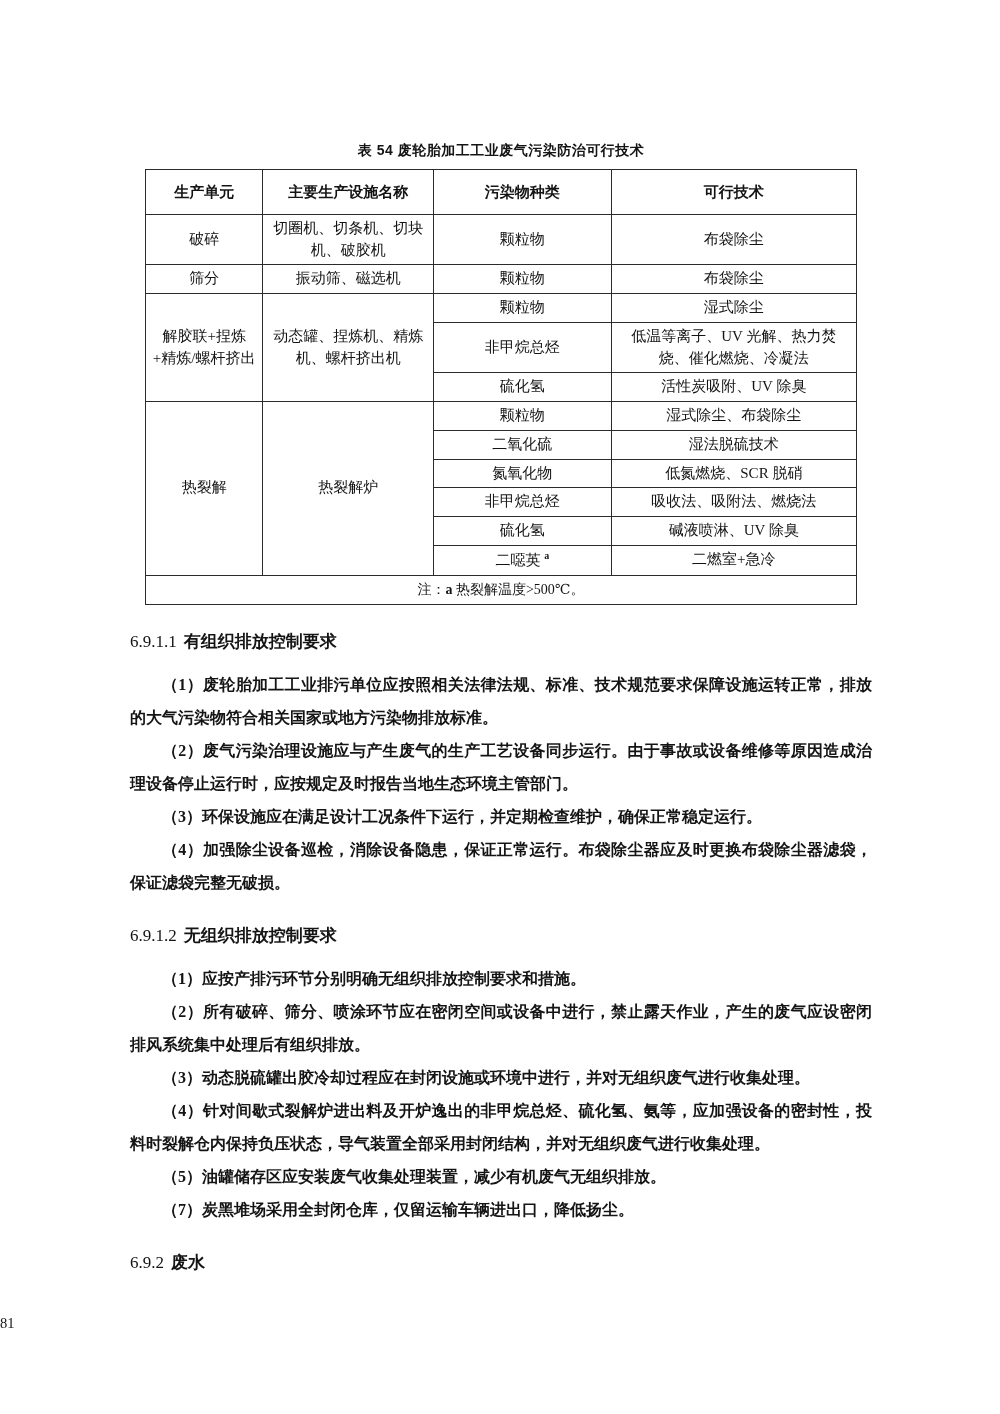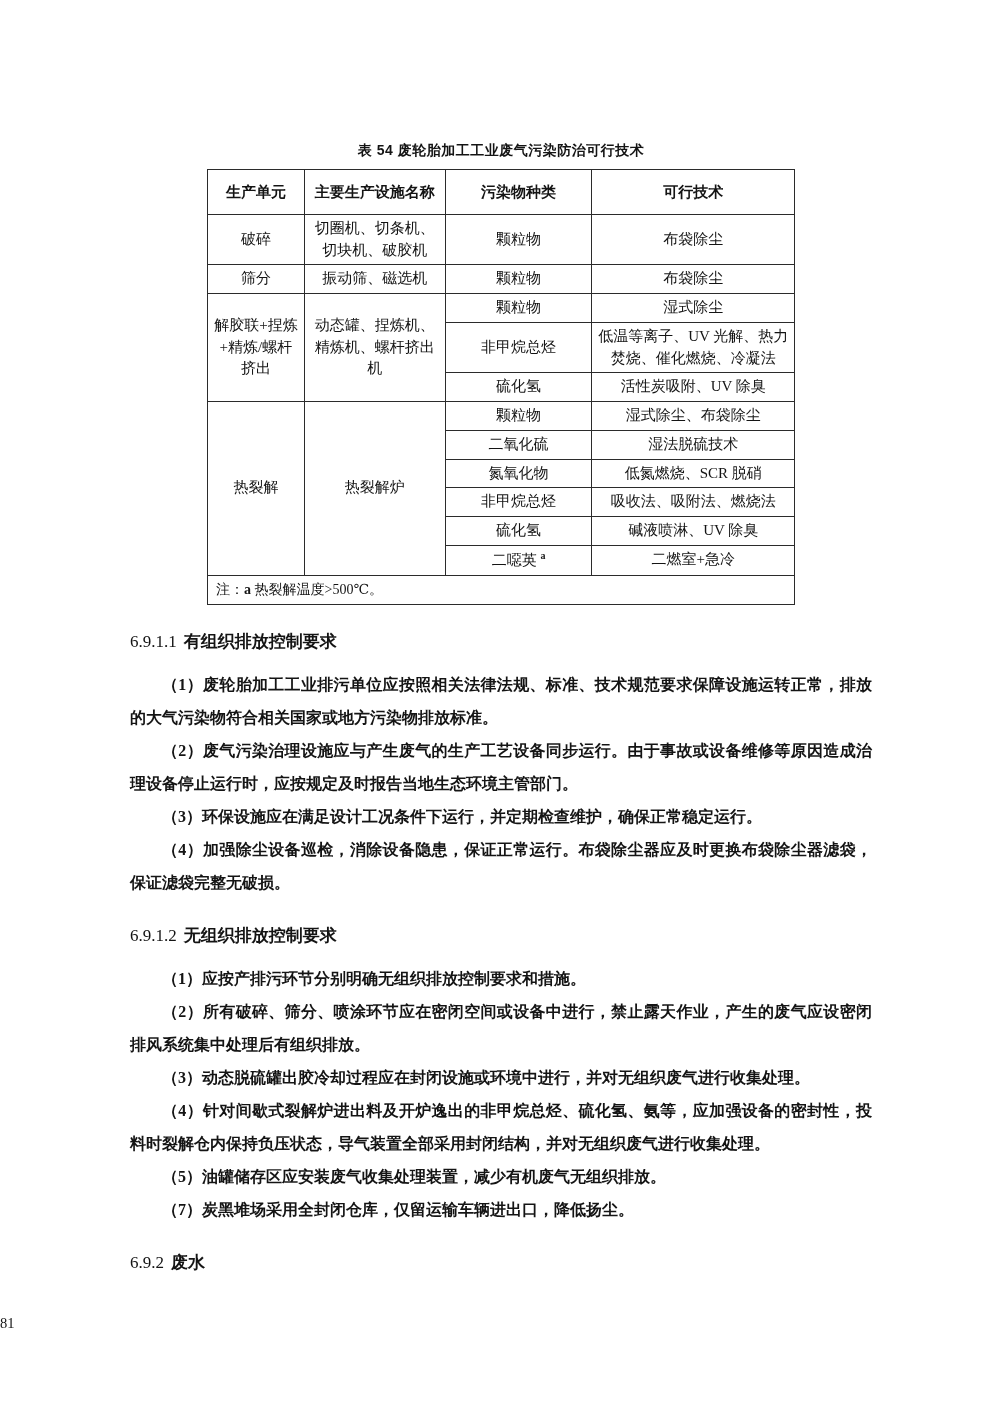"生产单元" table.main-table { width: 588px -> 712px }
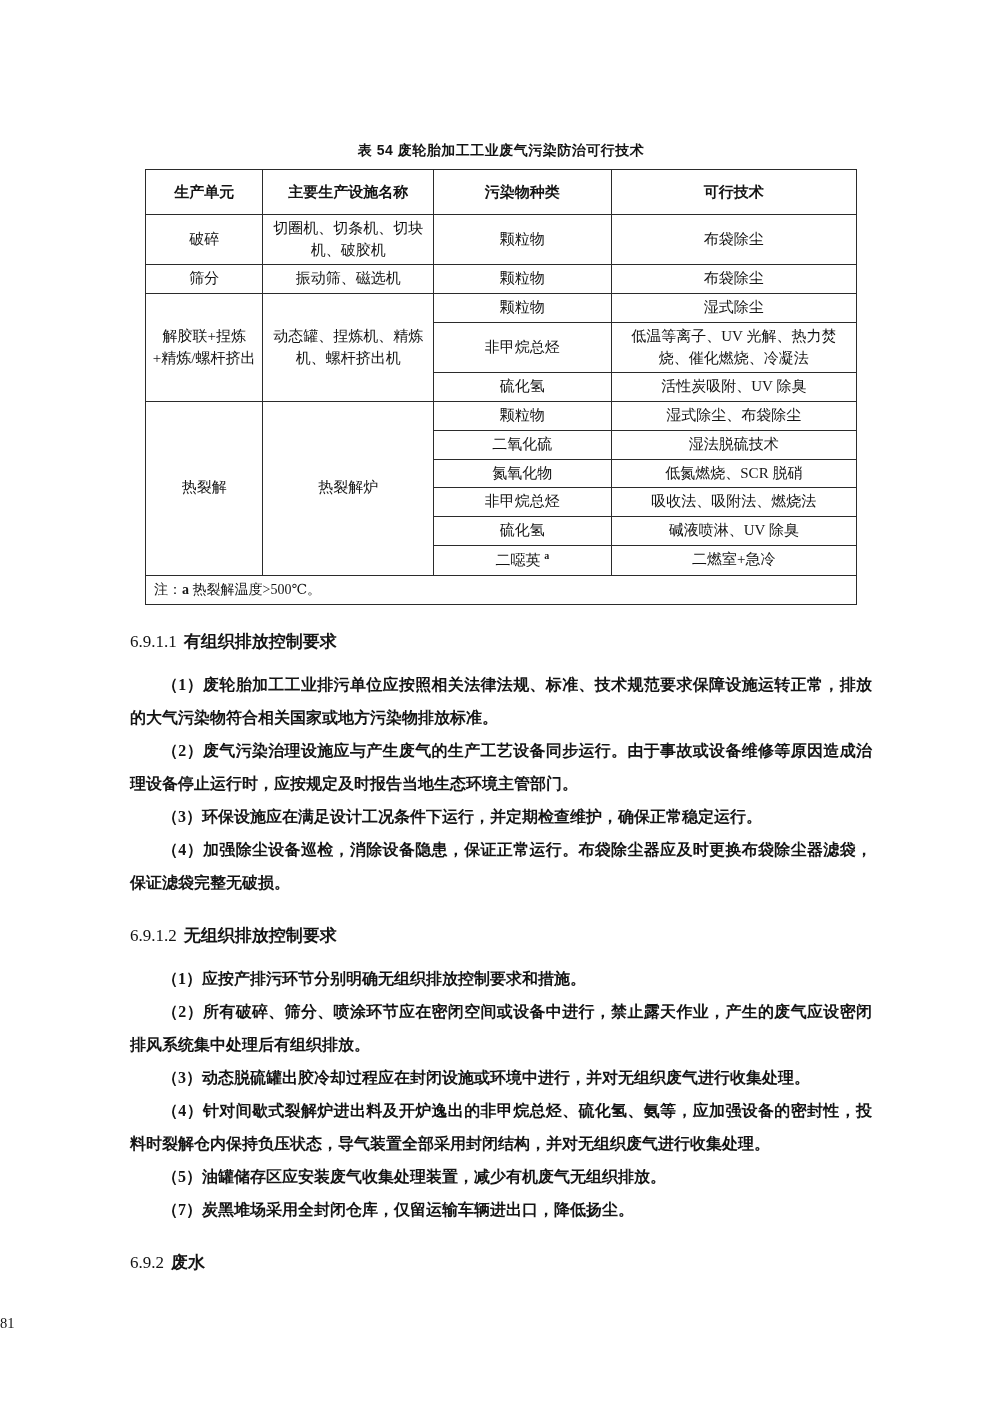"注：a 热裂解温度>500℃。" table.main-table td.note-cell { text-align: left -> center }
